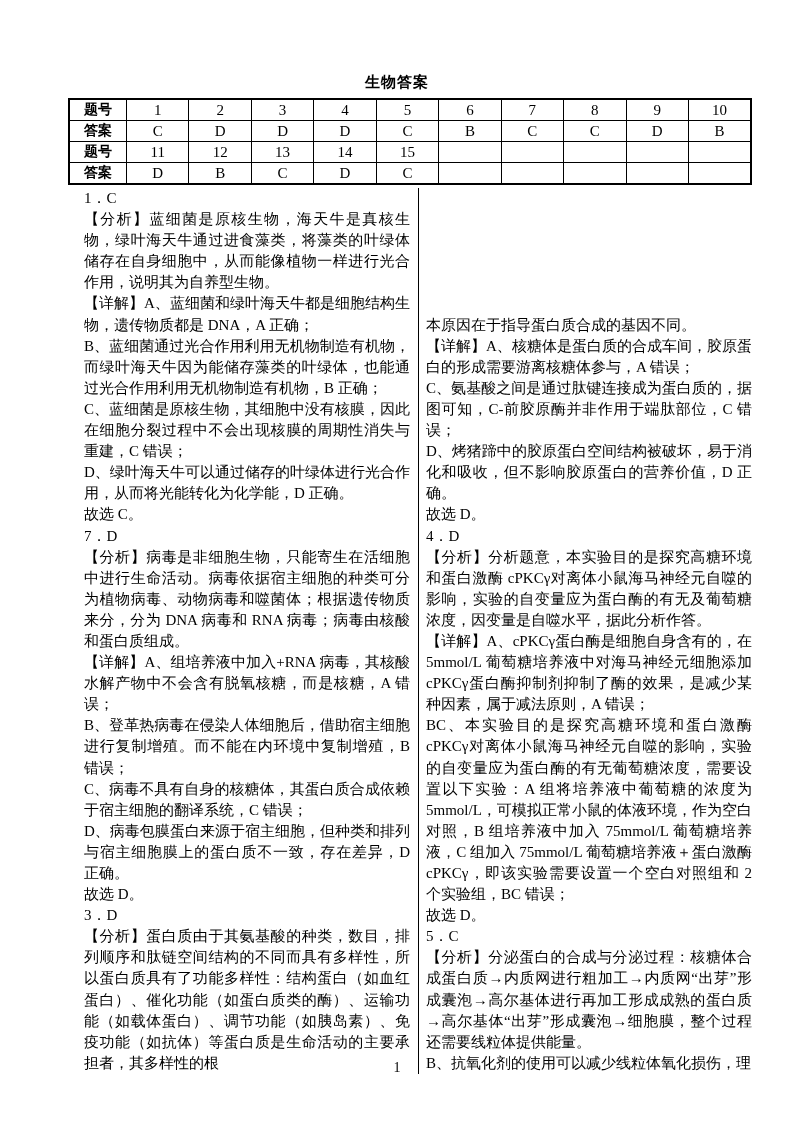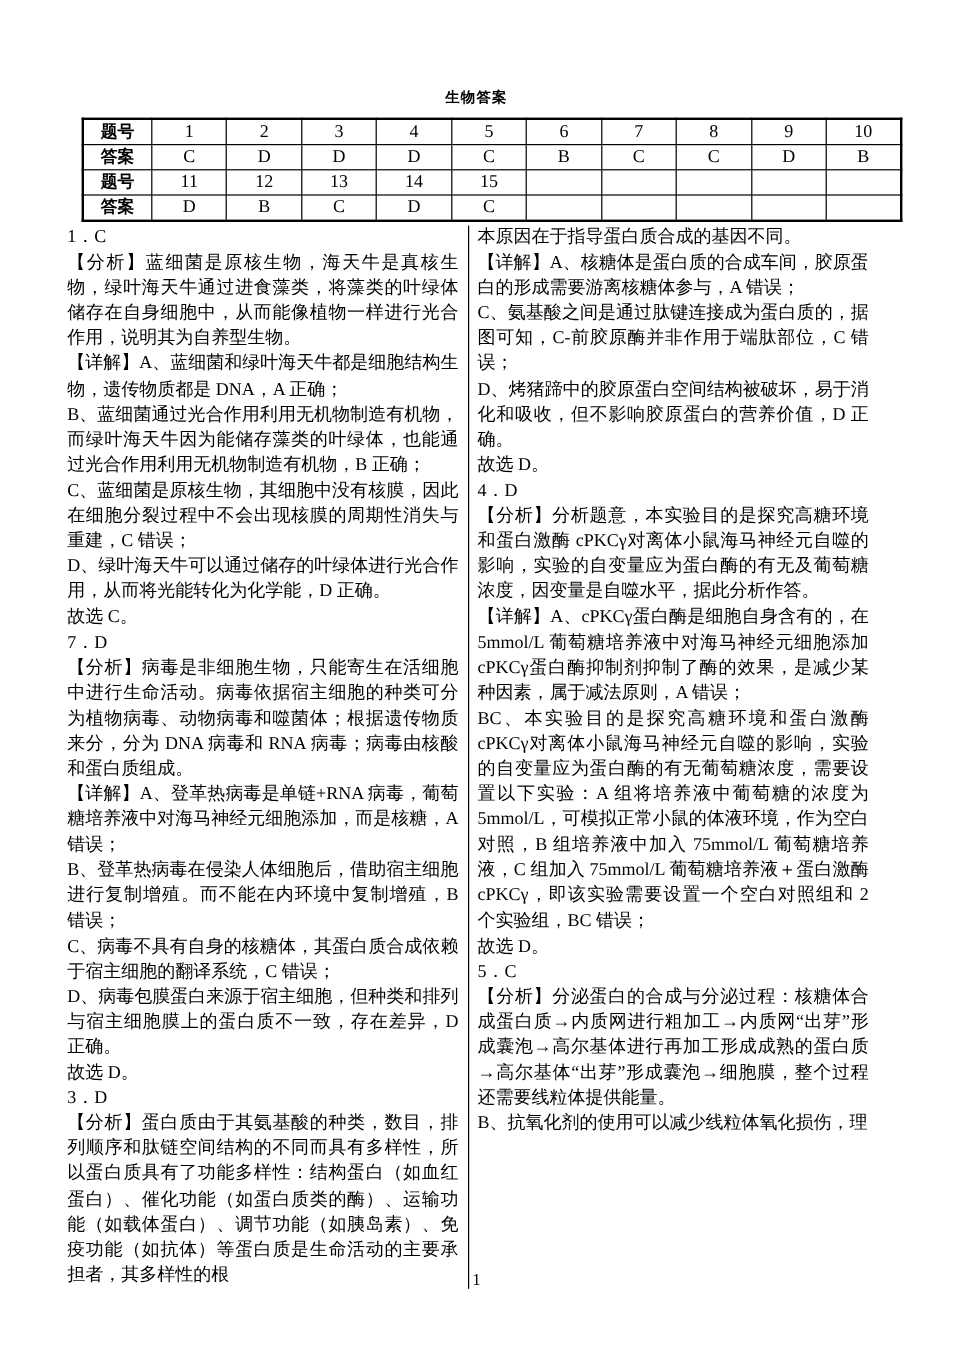"生物答案" .title { font-size: 12px -> 15px }
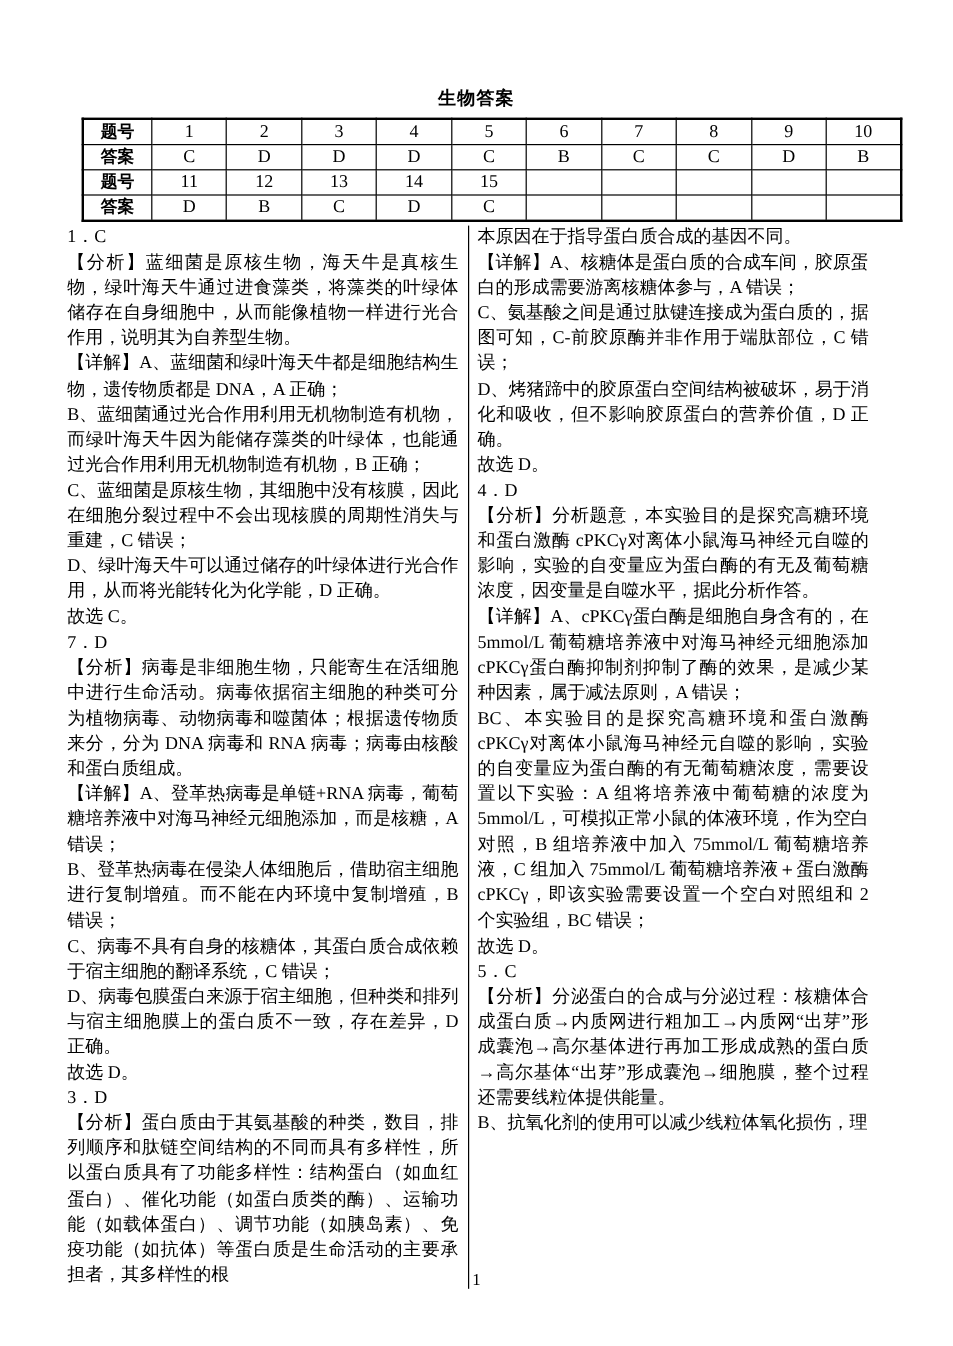"1．C" .columns { align-items: flex-start -> flex-end; left: 56px -> 84px }
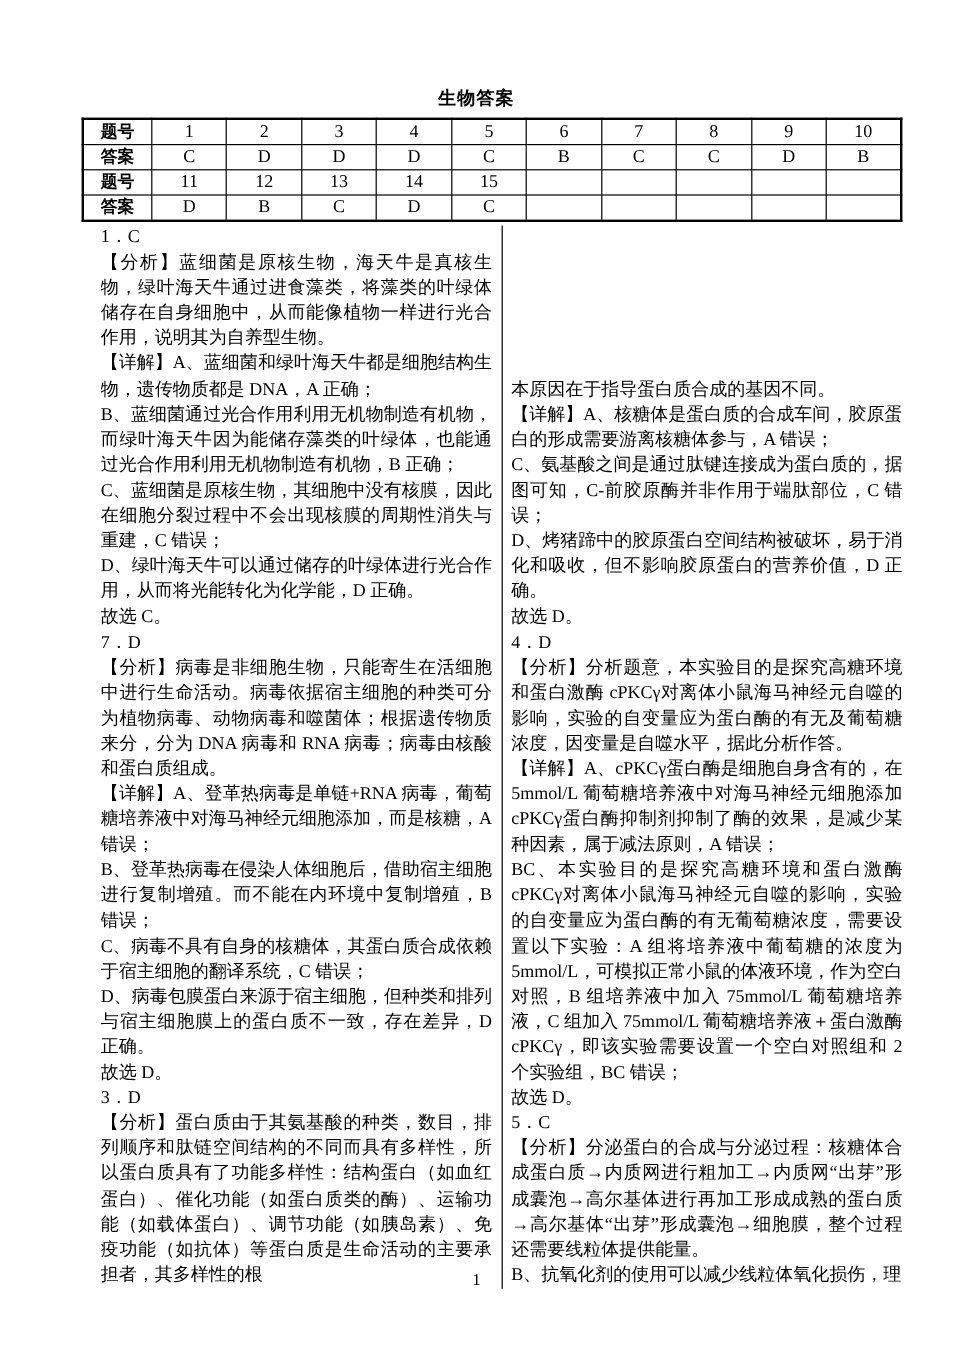"【详解】A、登革热病毒是单链+RNA" p { text: 登革热病毒是单链+RNA 病毒，葡萄糖培养液中对海马神经元细胞添加 -> 组培养液中加入+RNA 病毒，其核酸水解产物中不会含有脱氧核糖 }
